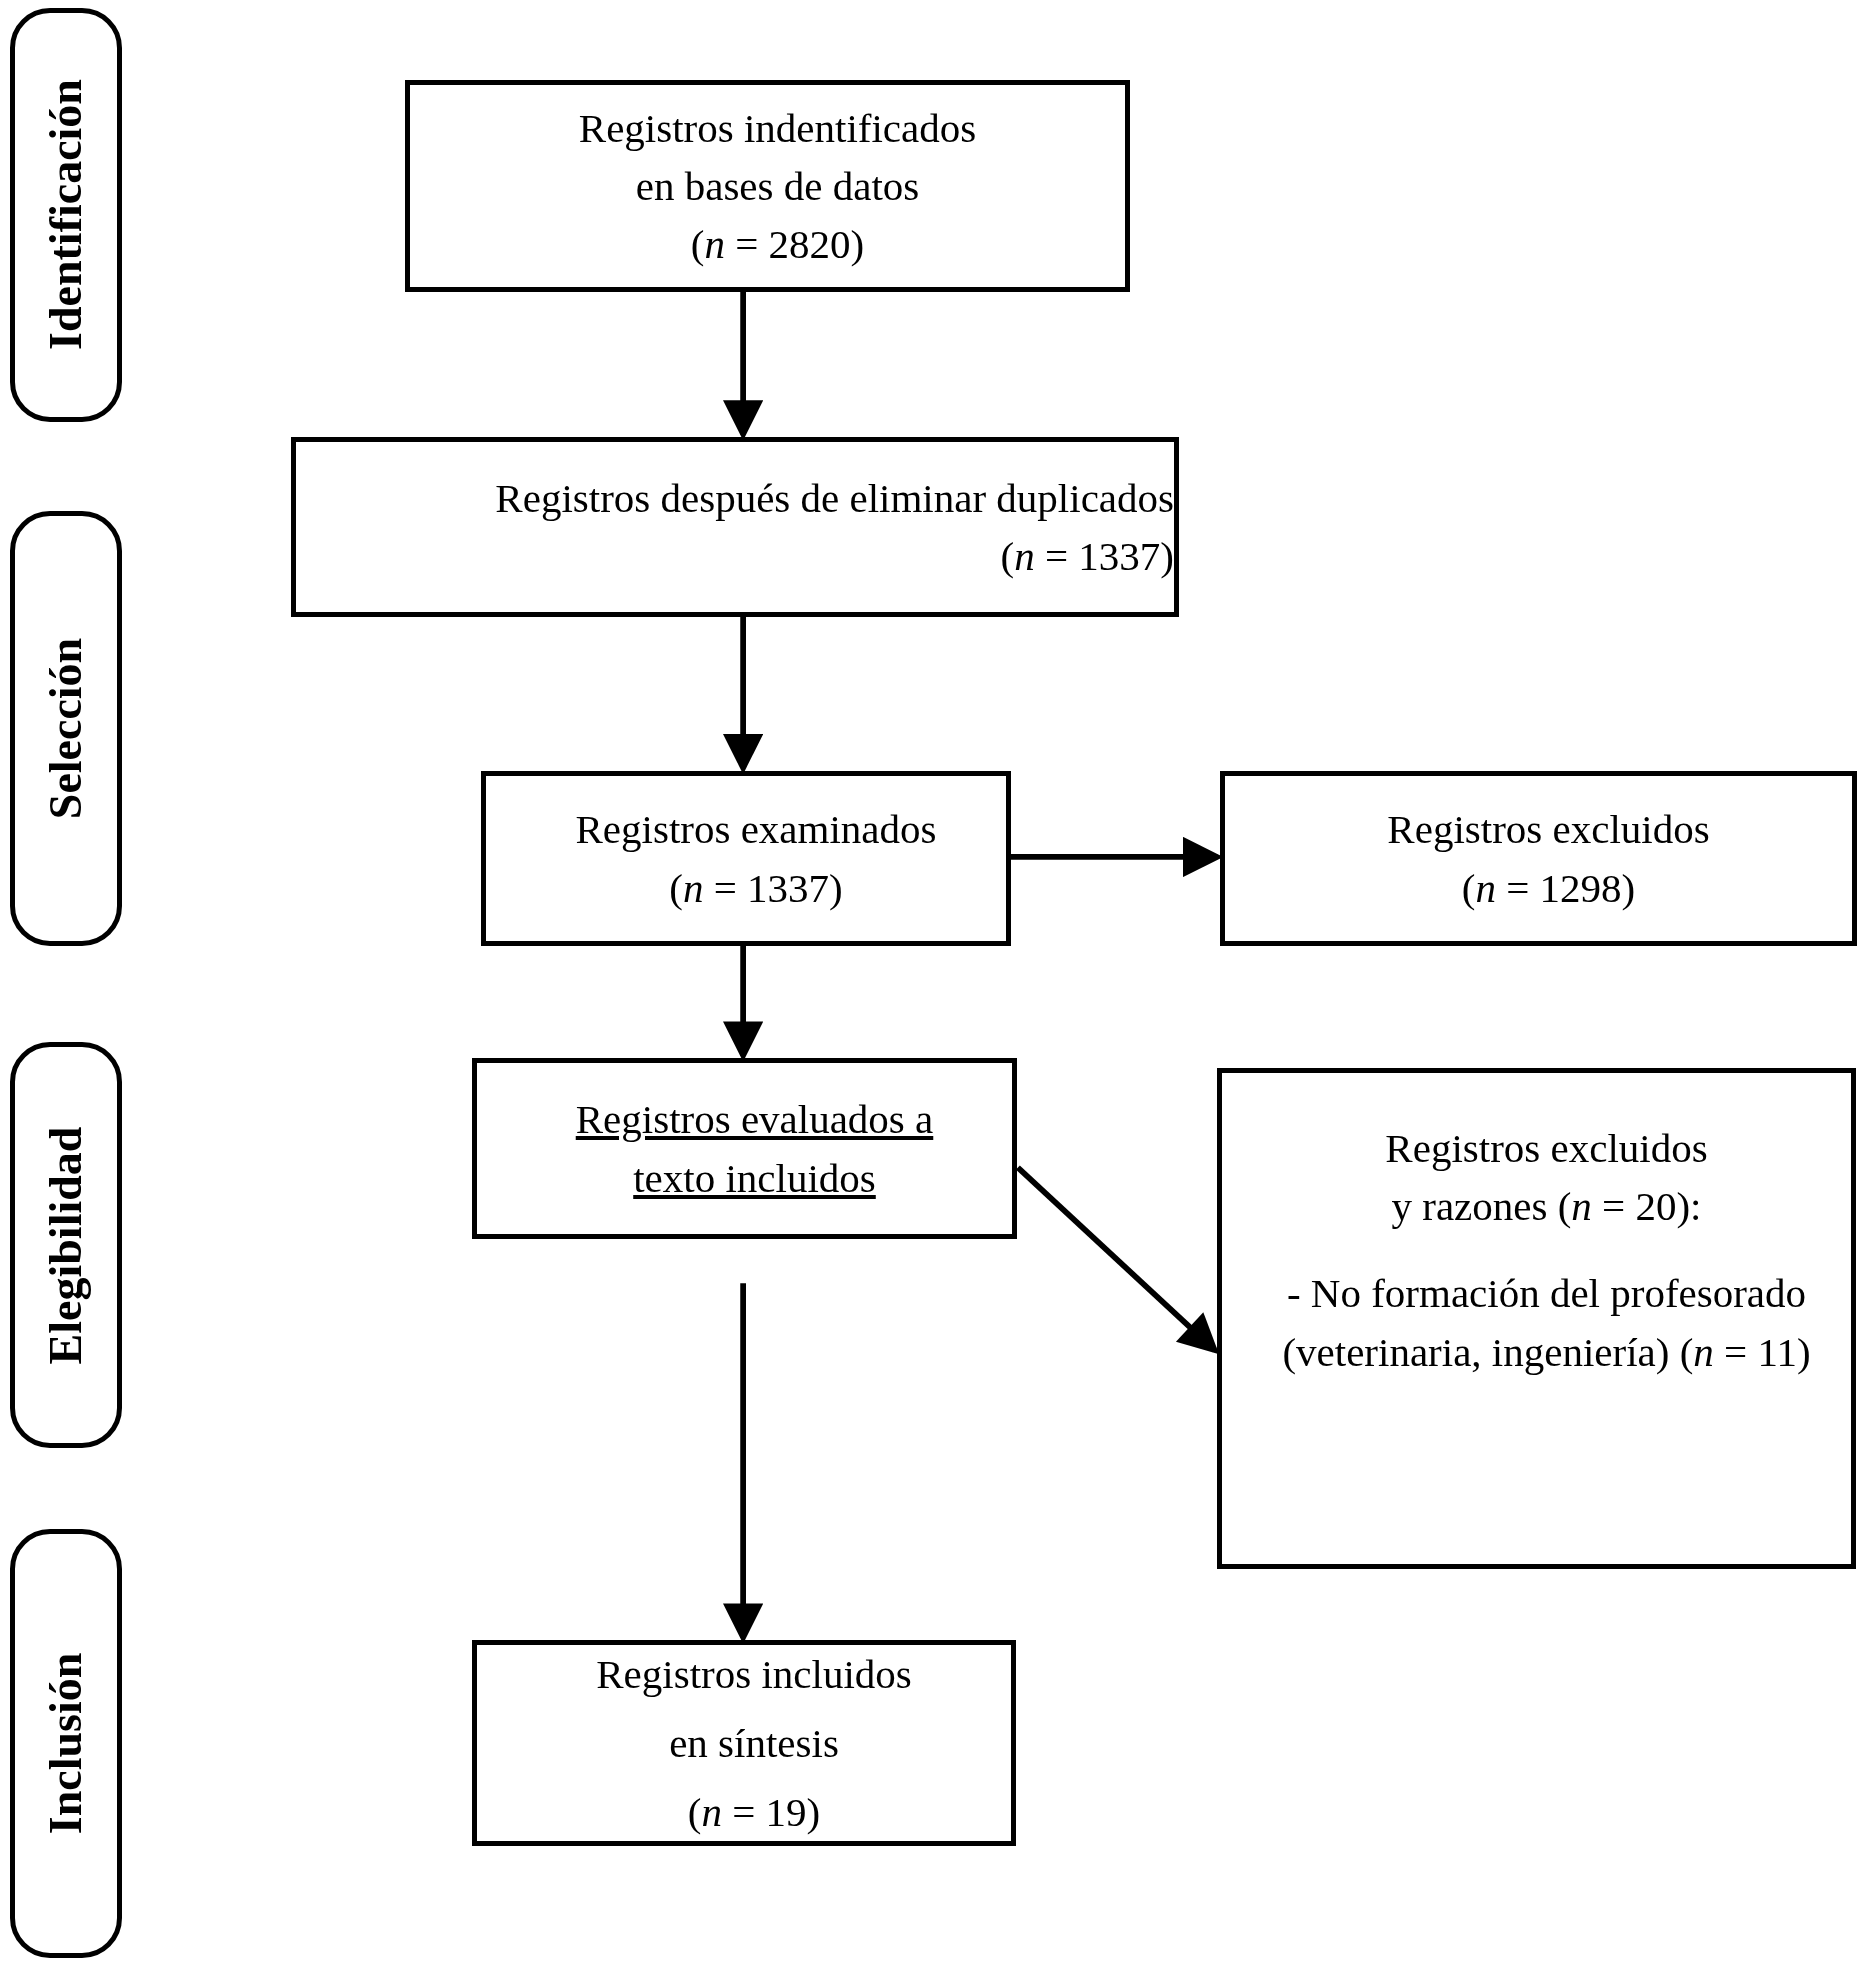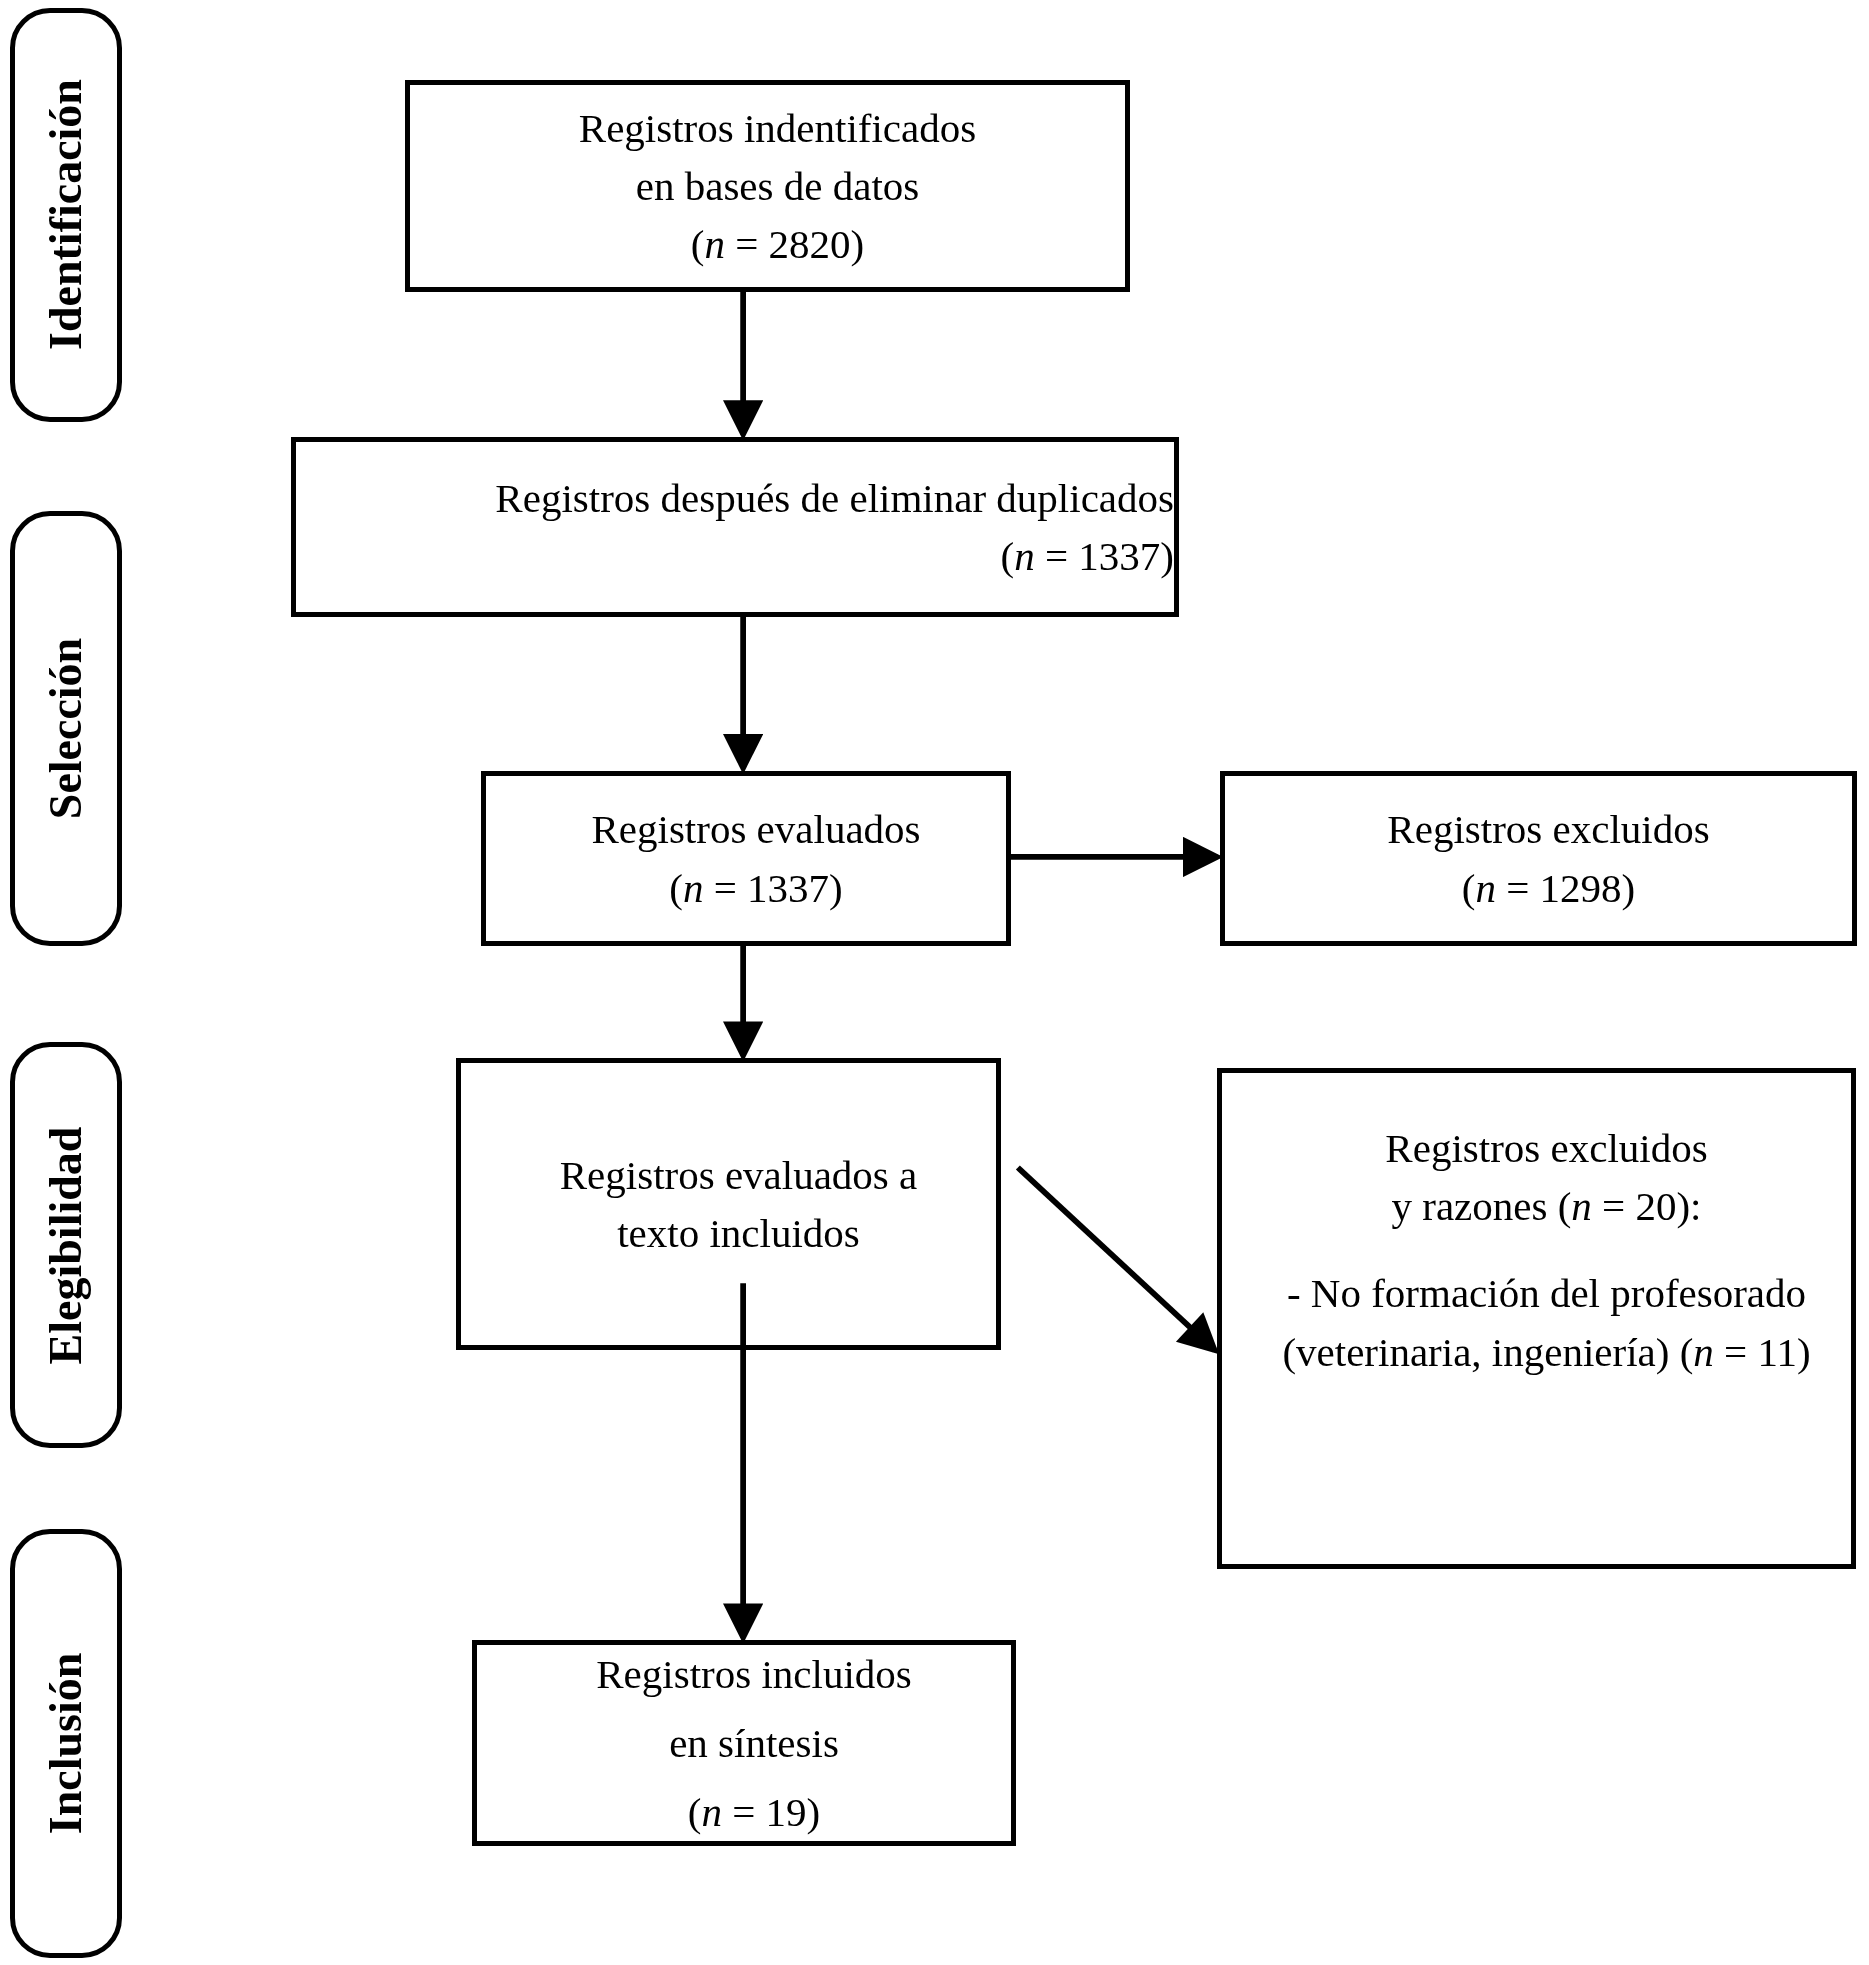"Registros evaluados" div.line { text: evaluados -> examinados }
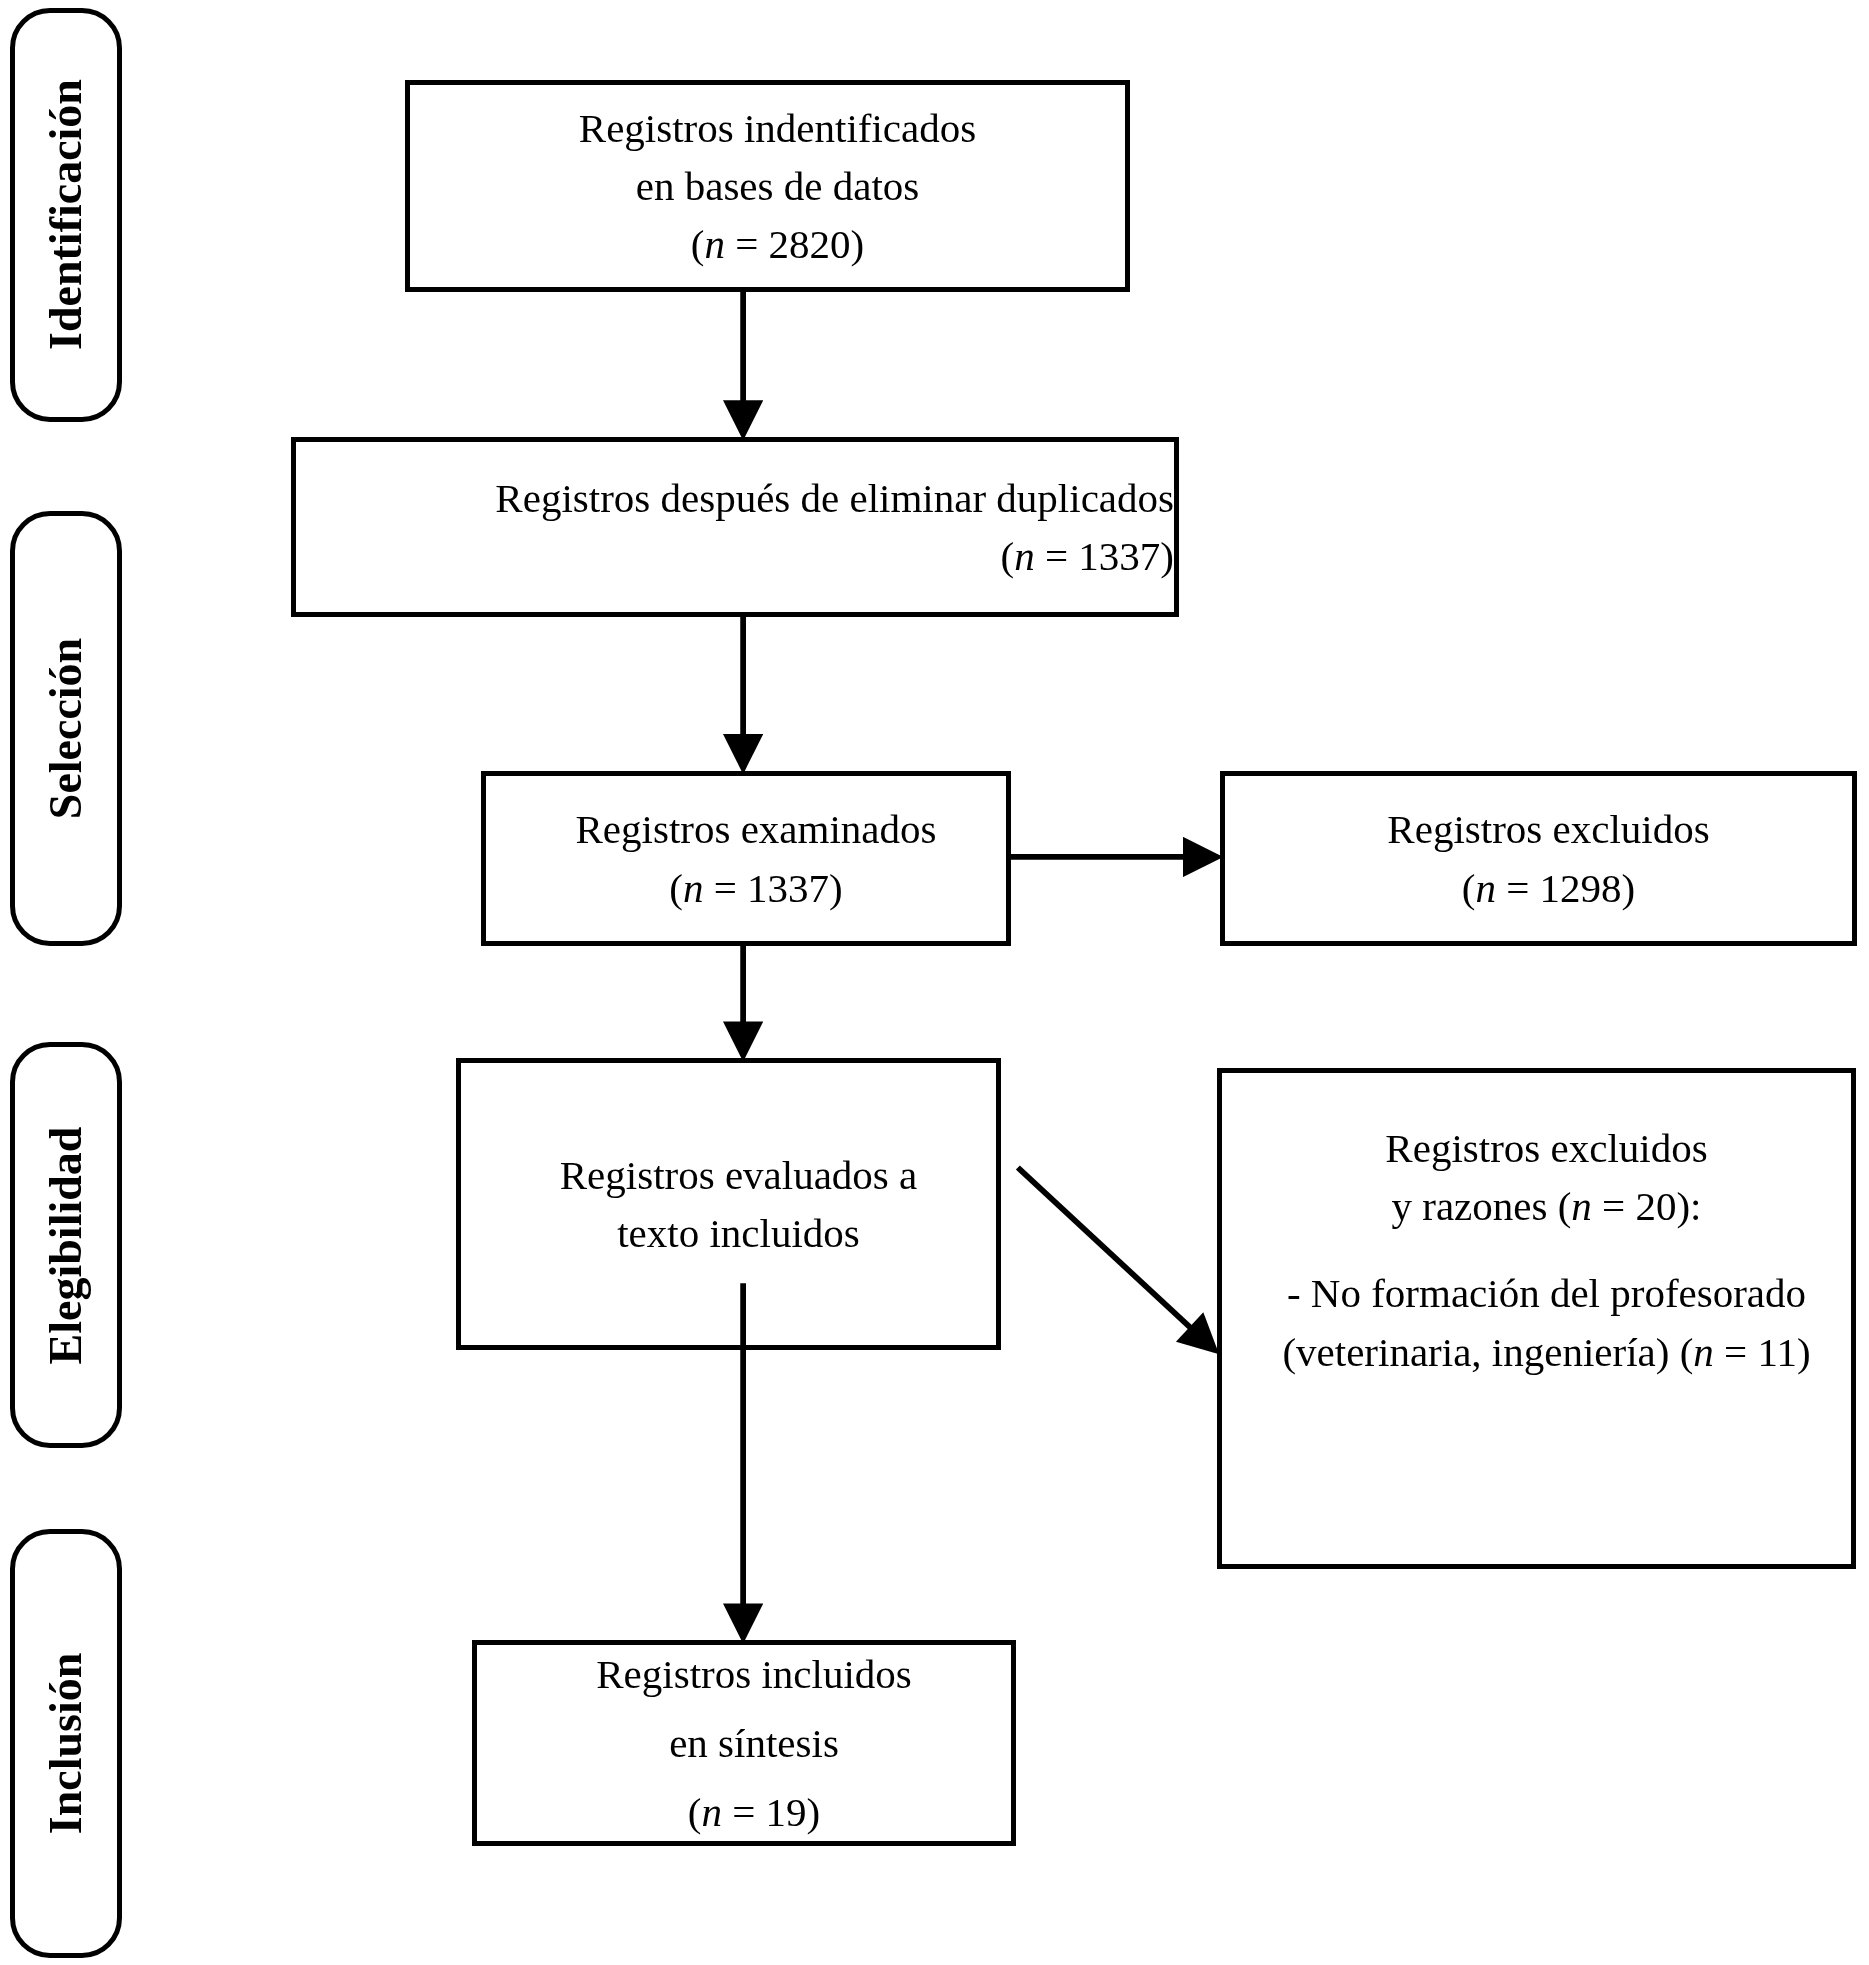"Registros evaluados a" div.fbox { height: 292px -> 181px; left: 456px -> 472px; text-decoration: none -> underline }
